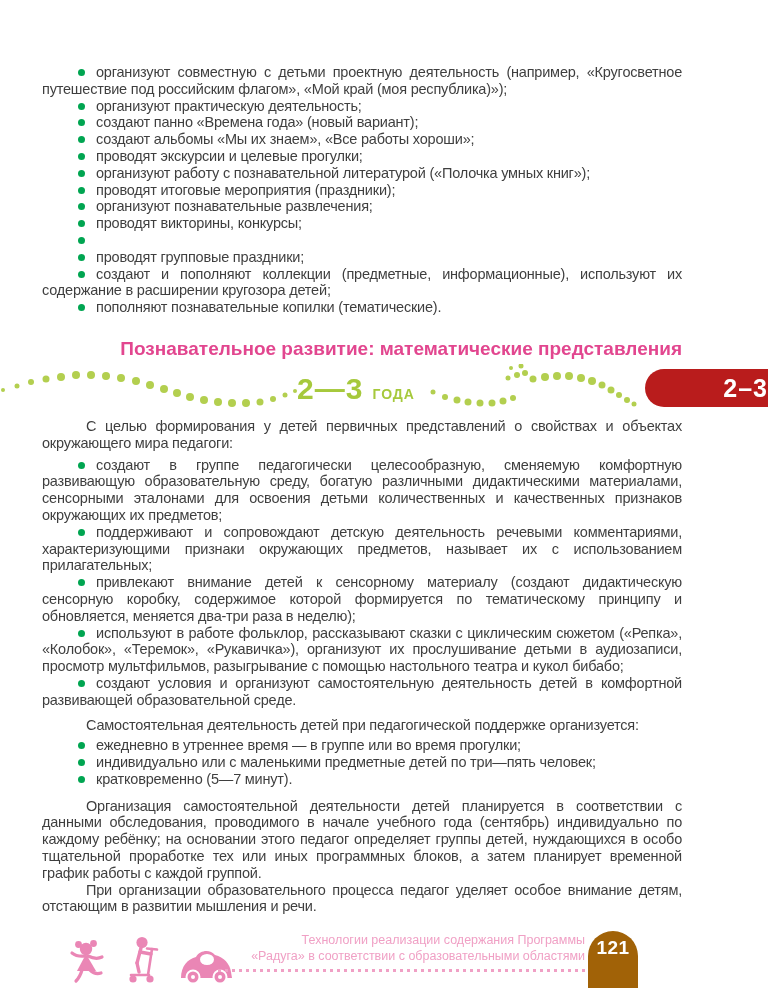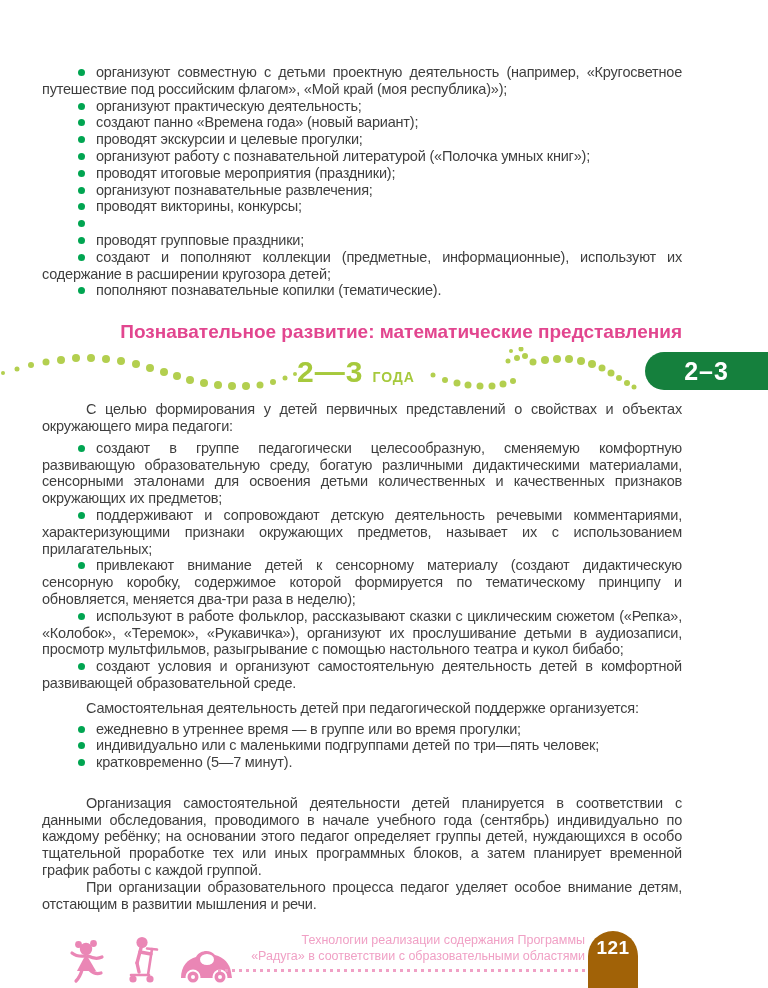"создают альбомы «Мы их знаем»," p.li { html: none -> <p><span></span><span>создают альбомы «Мы их знаем», «Все работы хороши»;</span></p> }
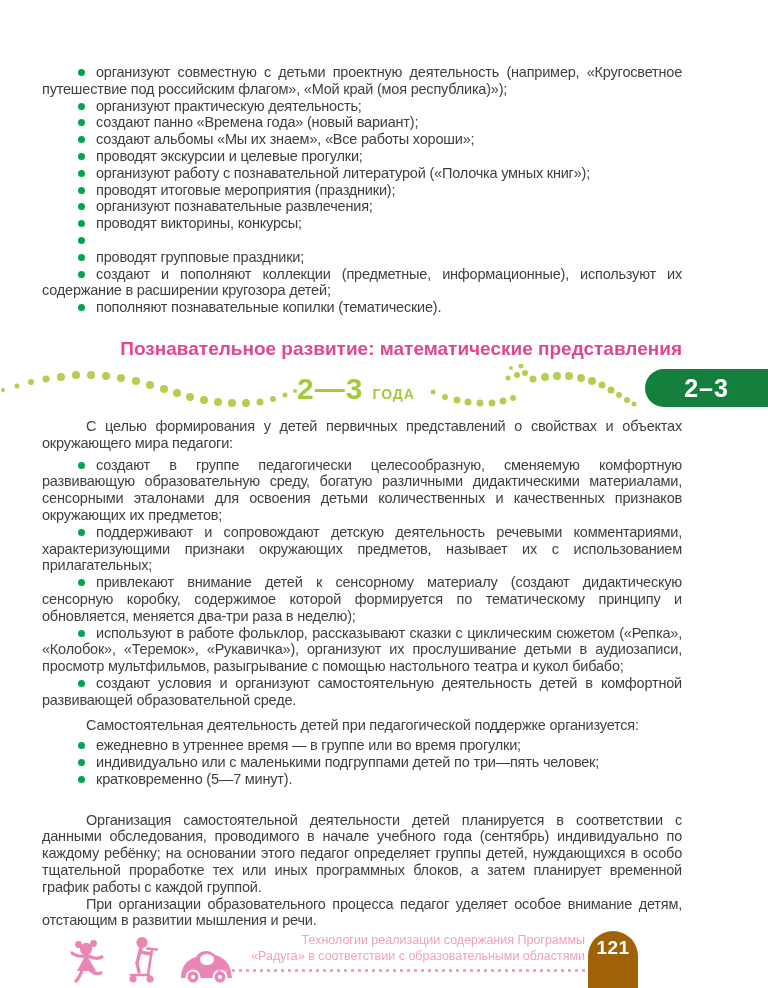"2–3" .age-tab { background: #15803d -> #b91c1c; text-align: center -> right }
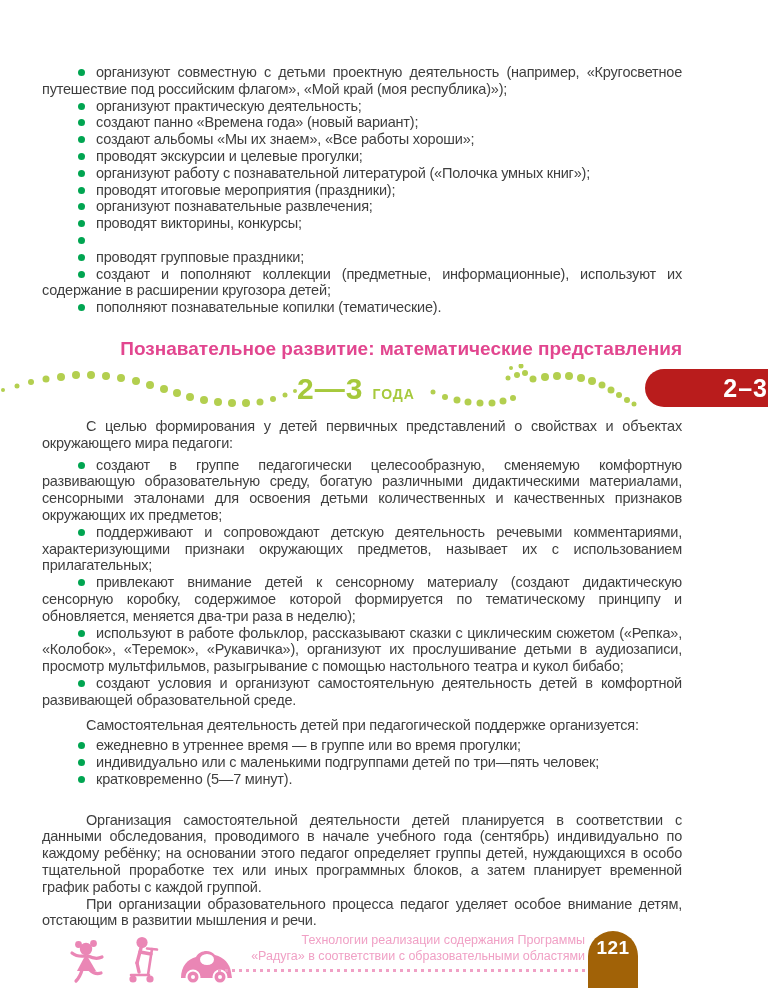"индивидуально или с маленькими" span { text: подгруппами -> предметные }
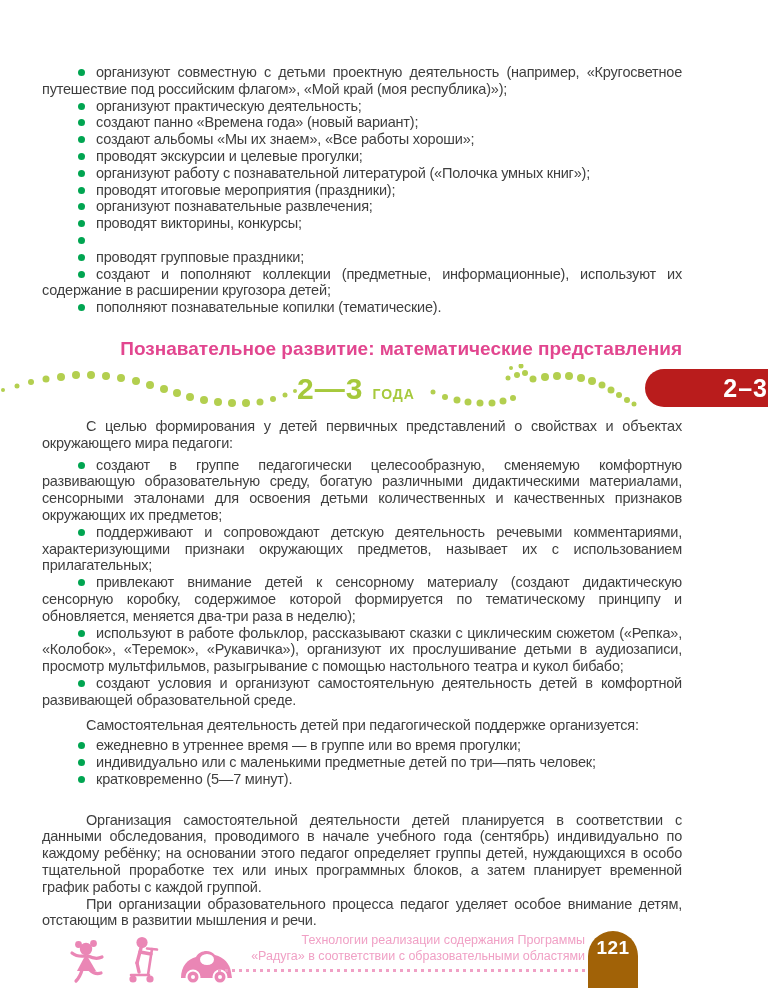"Организация самостоятельной деятельности" .mt6 { margin-top: 24px -> 10px }
